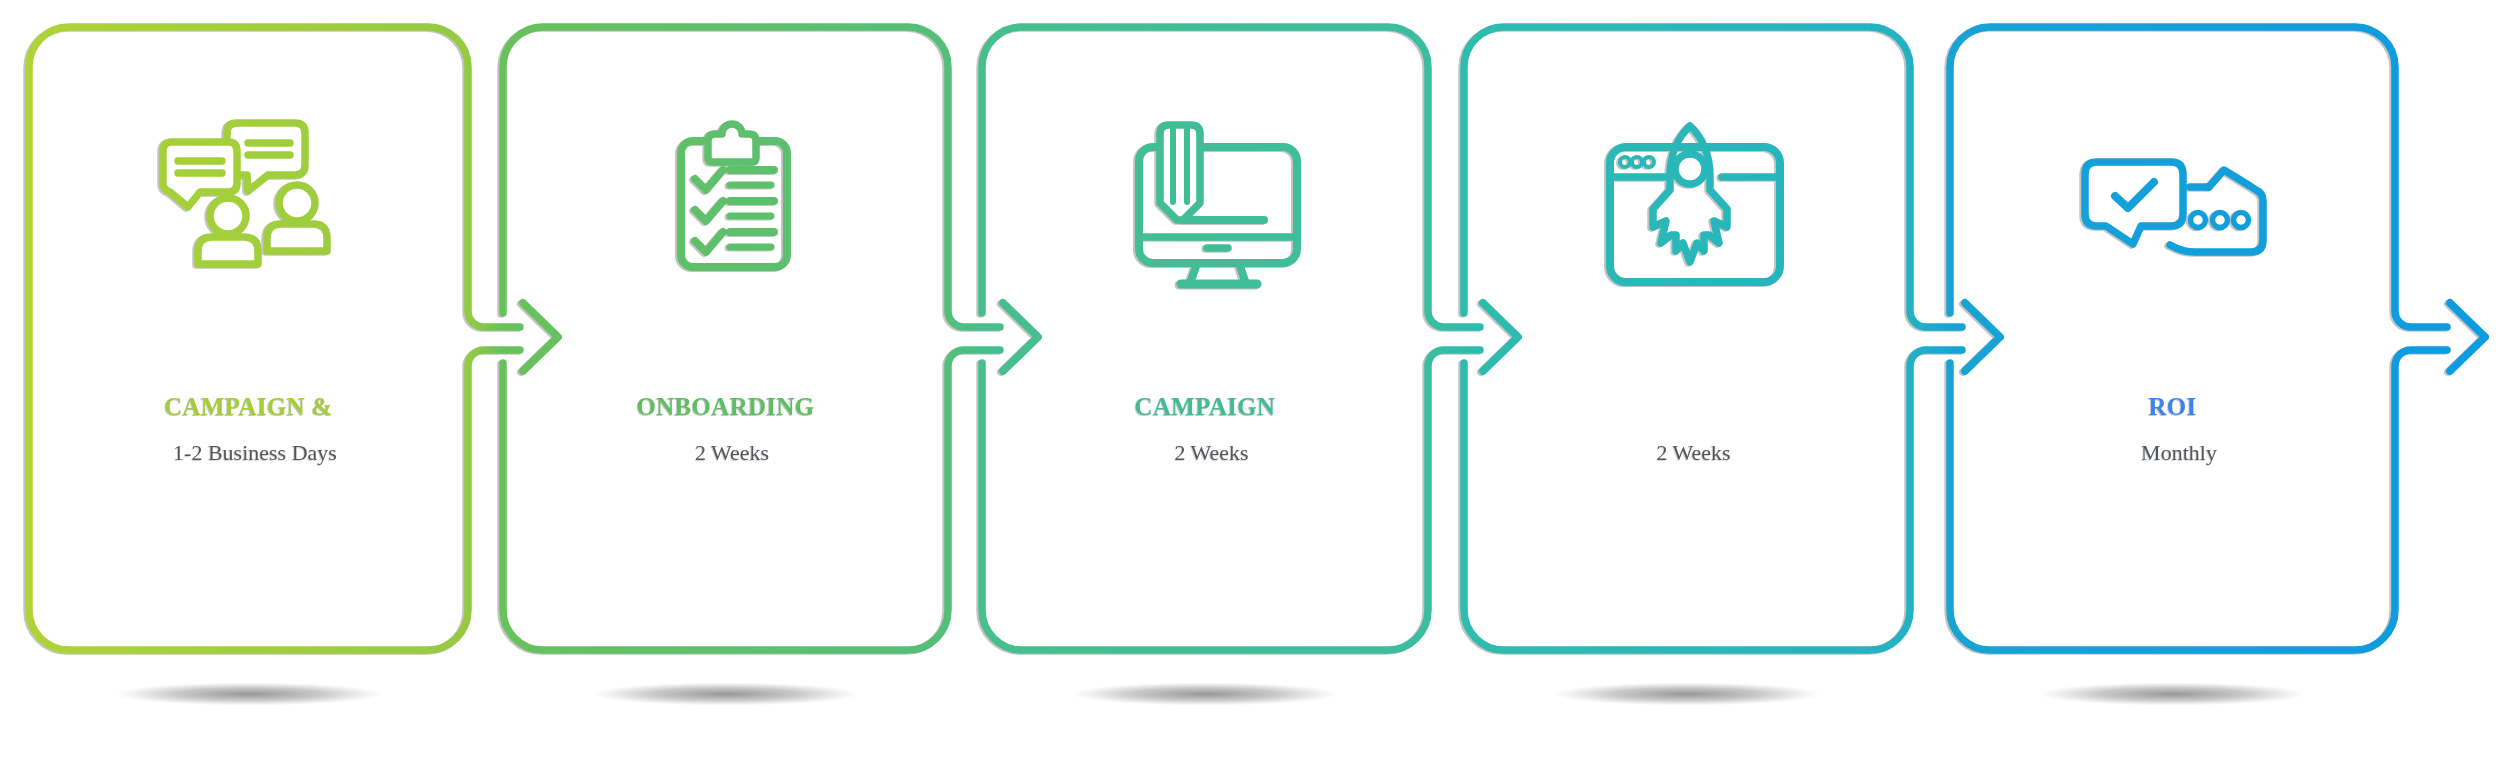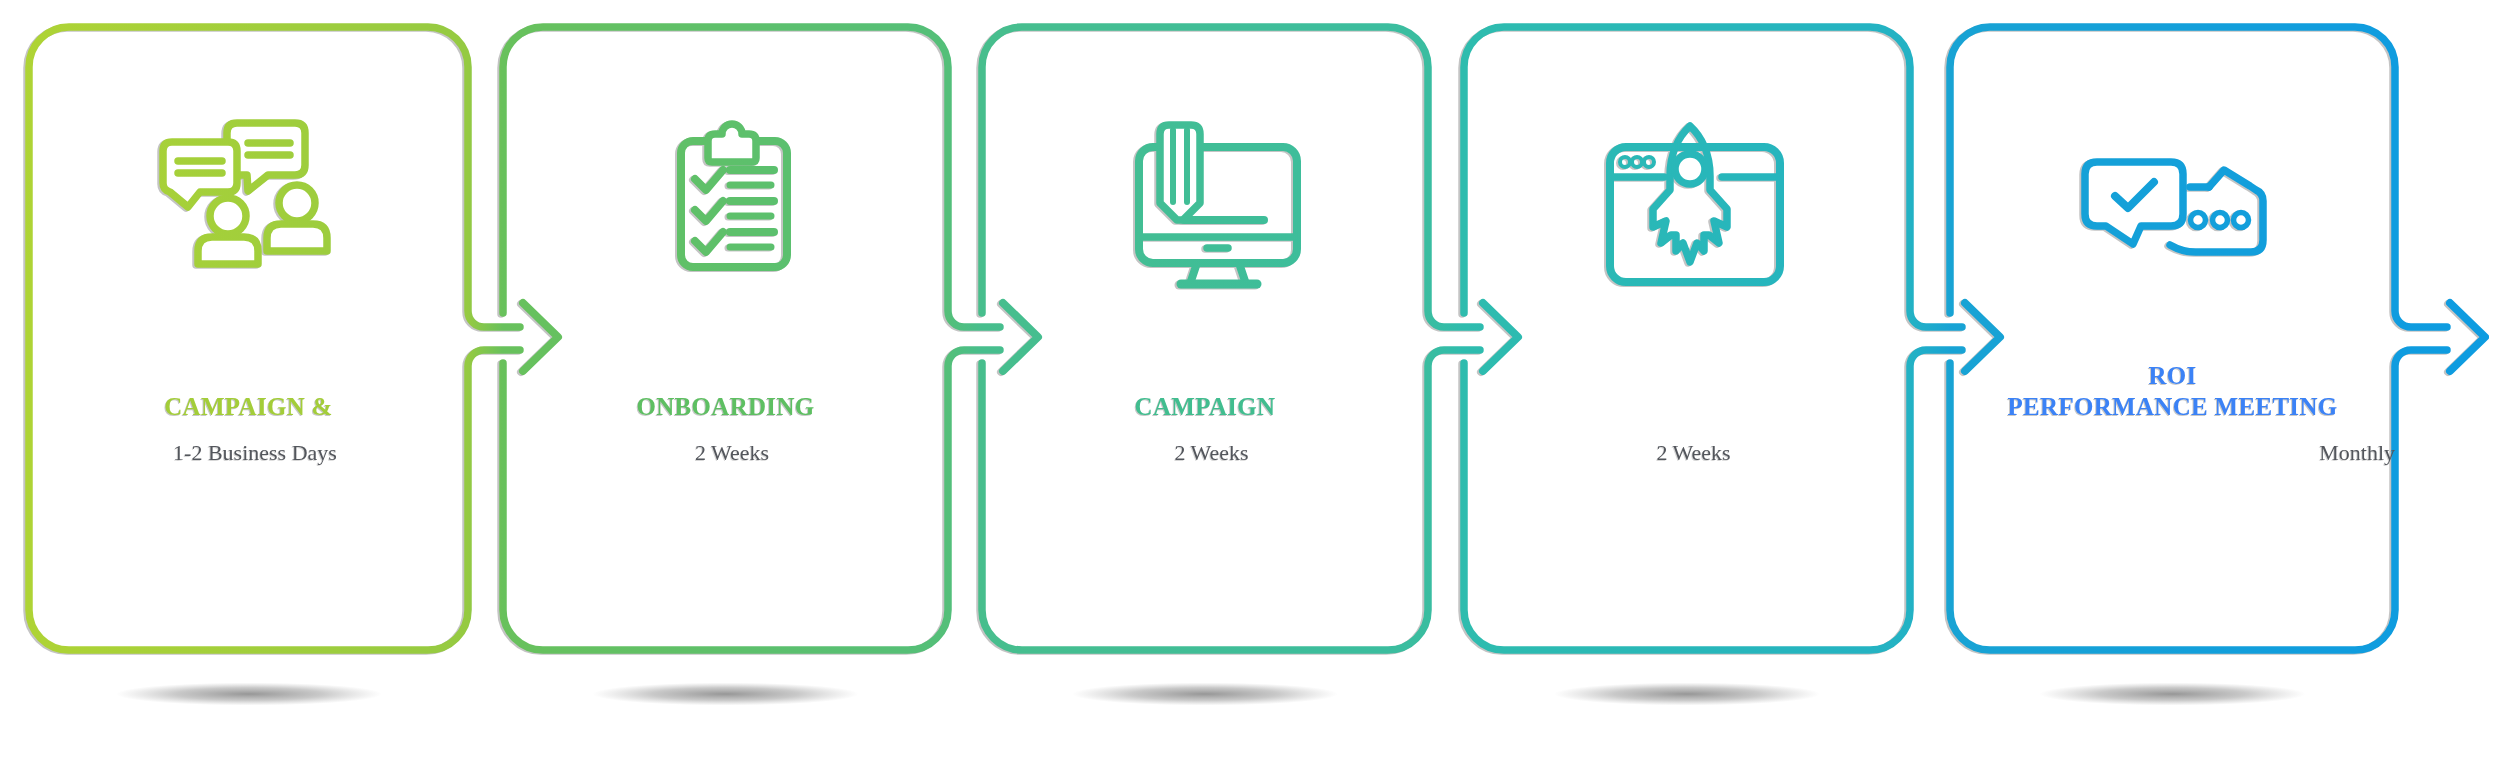"PERFORMANCE MEETING" div { html: <div>PERFORMANCE MEETING</div> -> none }
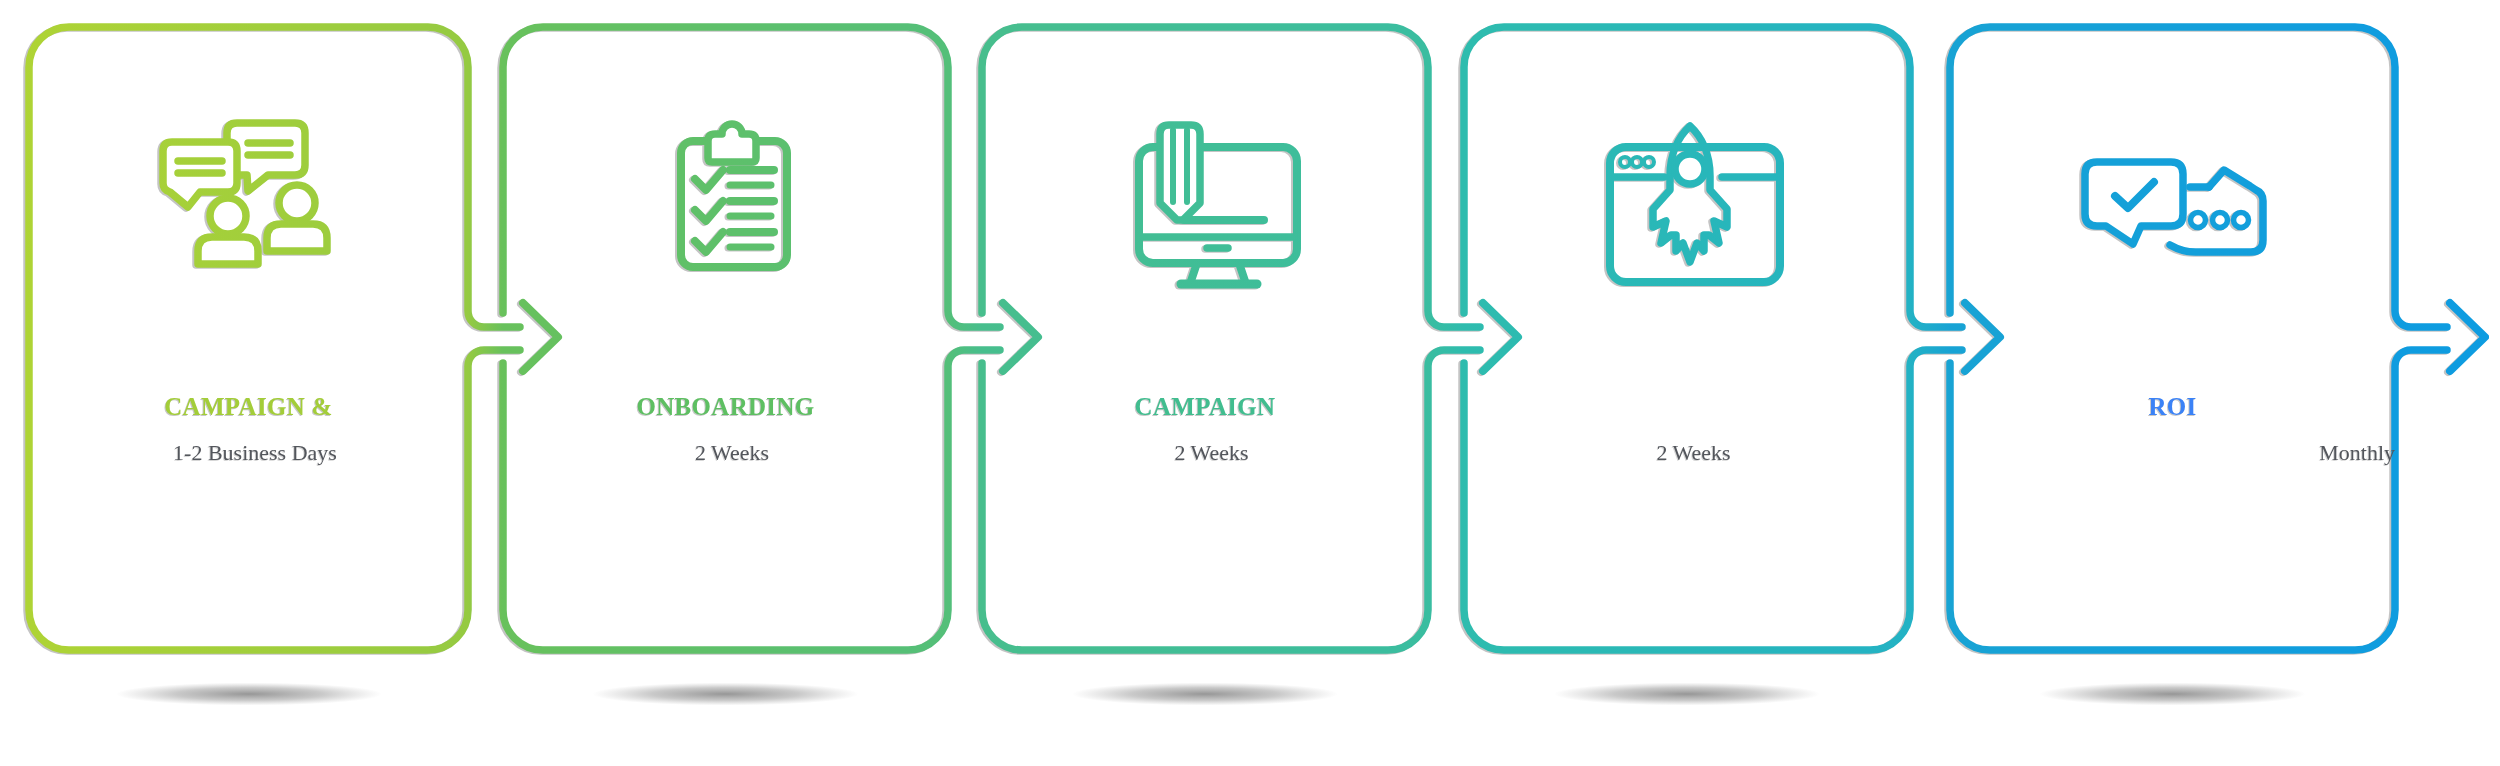"Monthly" div.subtitle { text-align: right -> none }
